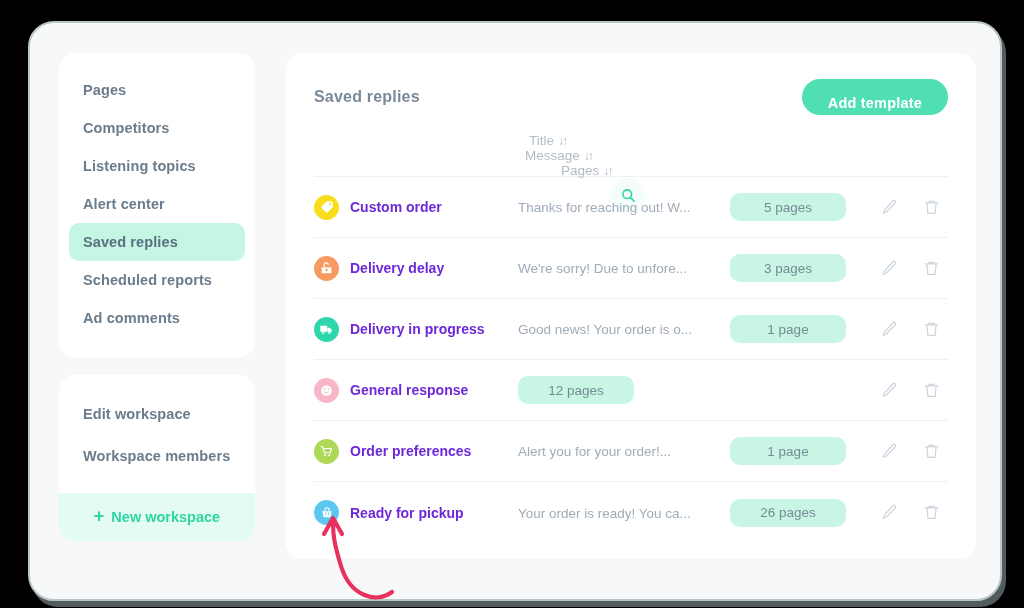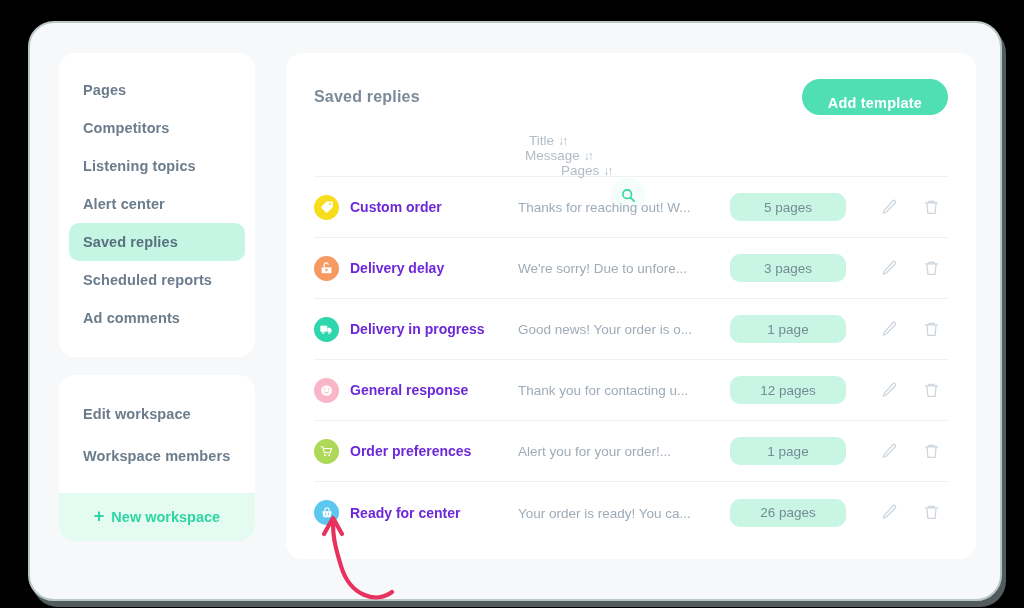"Thank you for contacting u..." div.col-message { html: <div> <span>Thank you for contacting u...</span> </div> -> none }
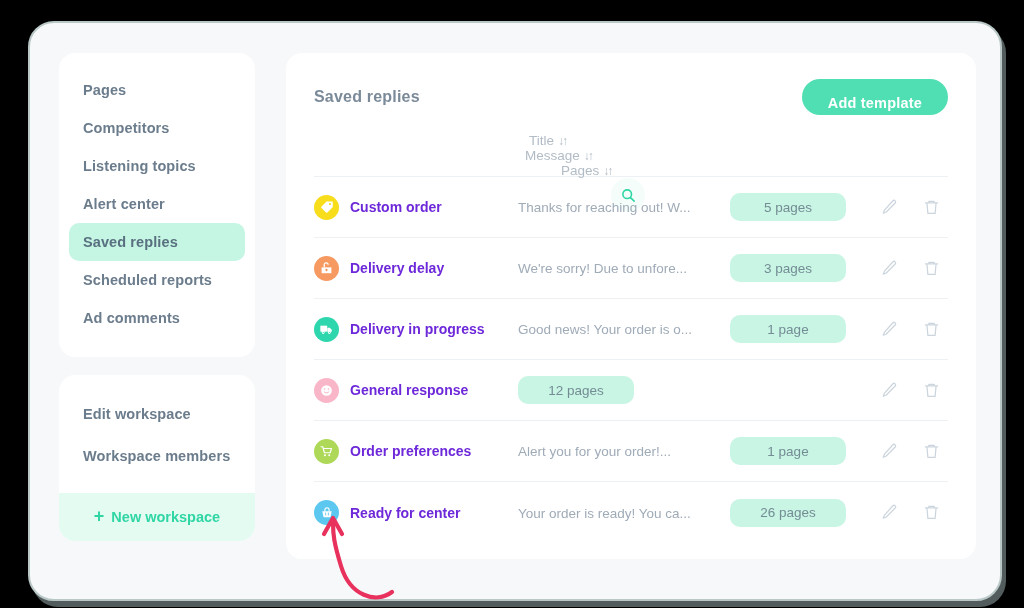"Ready for center" span.row-title { text: center -> pickup }
